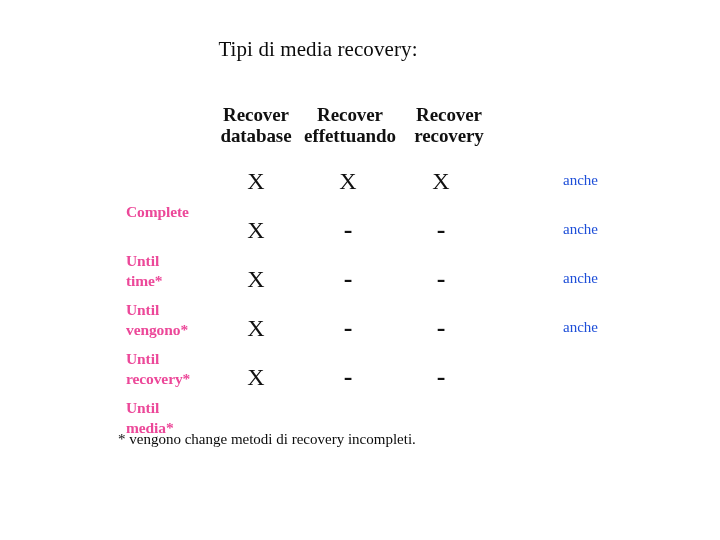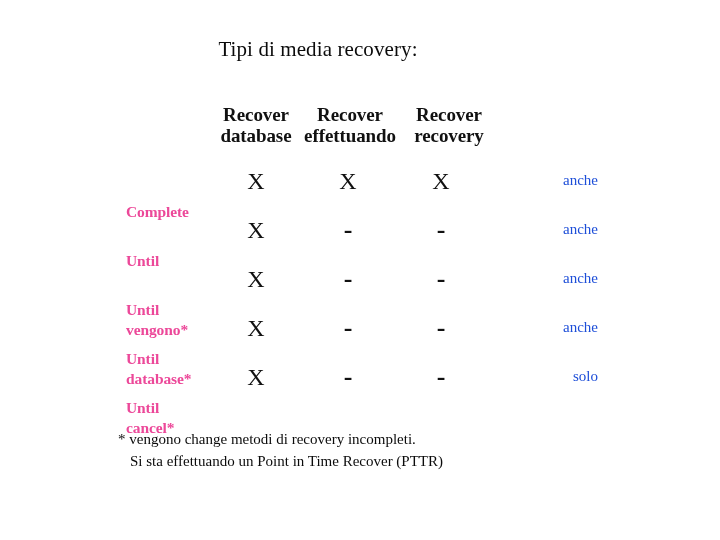"time*" span.w2 { html: none -> <span>time*</span> }
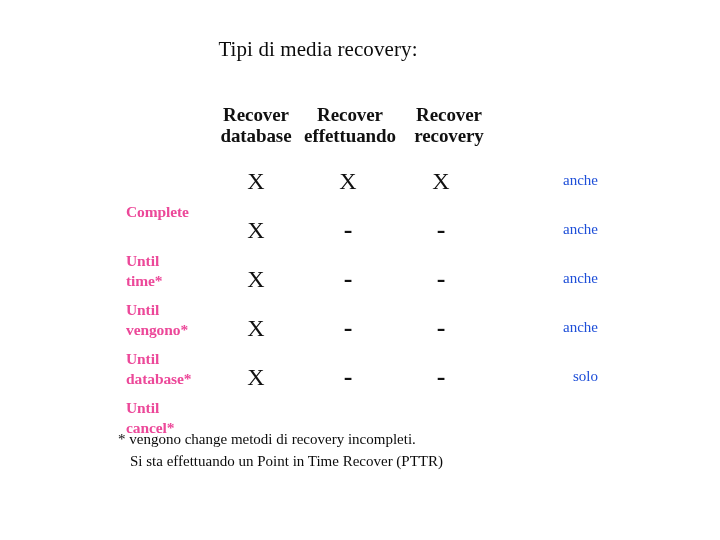"database*" span.w2 { text: database -> recovery }
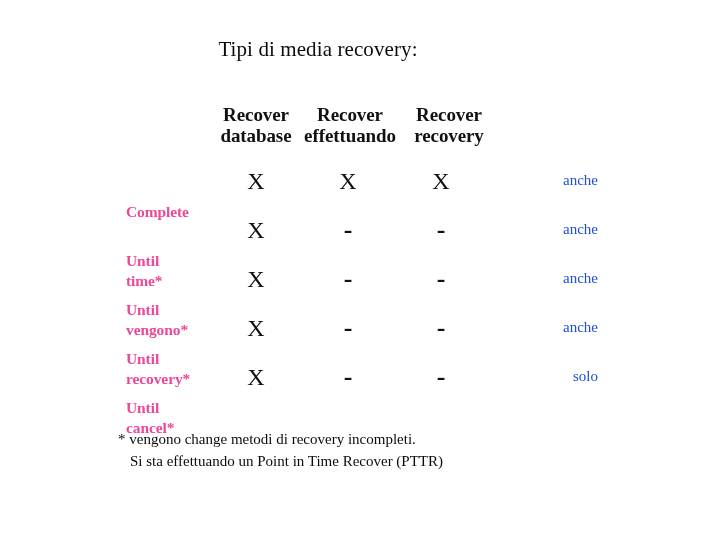"solo" div.interactive { html: <div>solo</div> -> none }
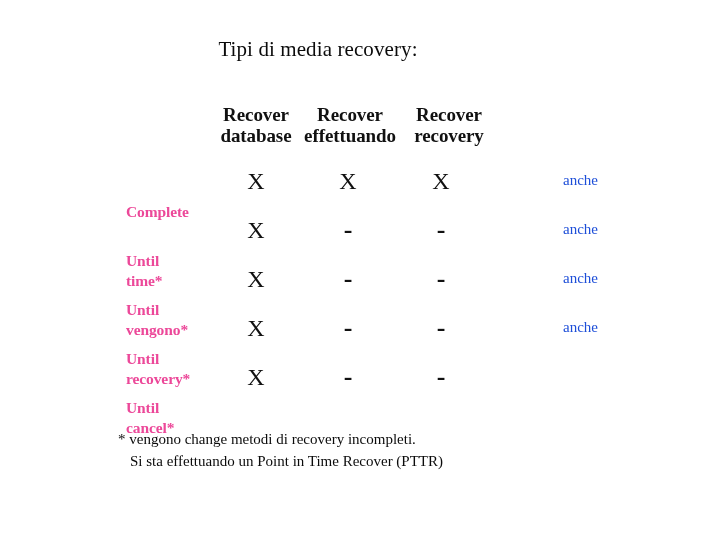"cancel*" span.w2 { text: cancel -> media }
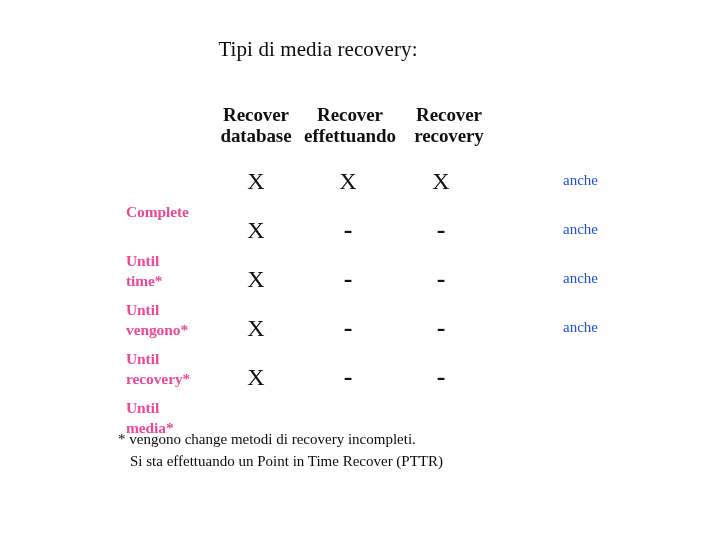"Si sta effettuando un Point" span.fn-line2 { html: <span>Si sta effettuando un Point in Time Recover (PTTR)</span> -> none }
